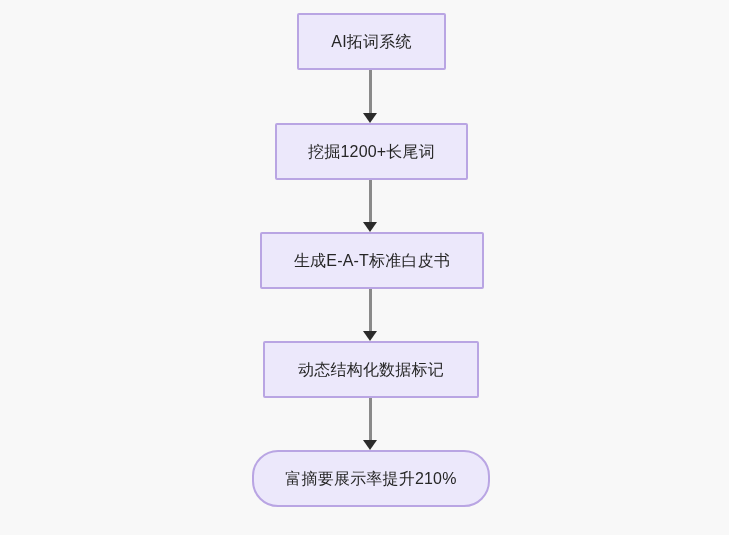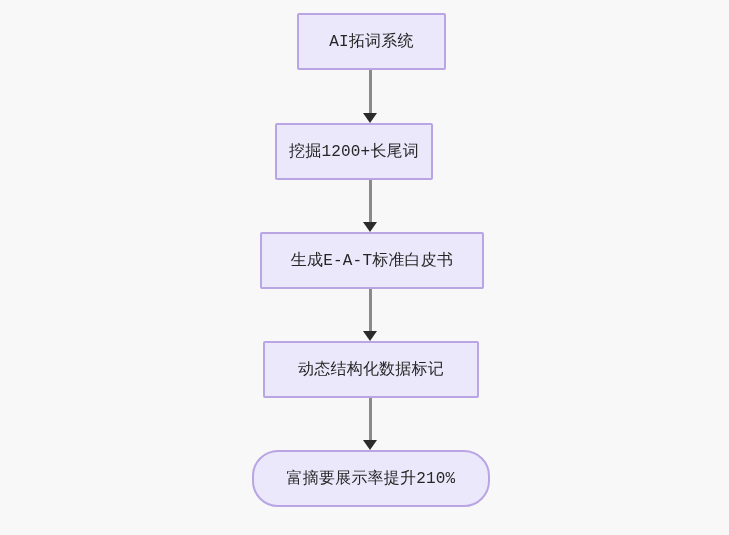"AI拓词系统" #flowchart-canvas { font-family: Liberation Mono, monospace -> none }
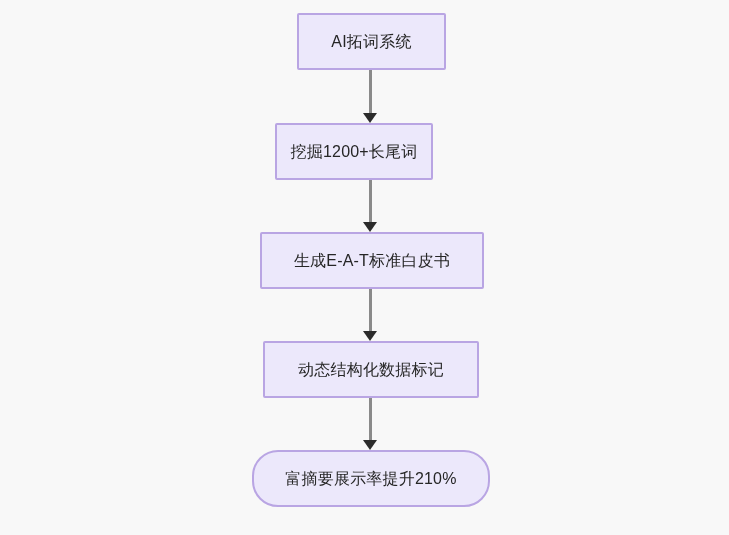"挖掘1200+长尾词" #node-1 { width: 158px -> 193px }
